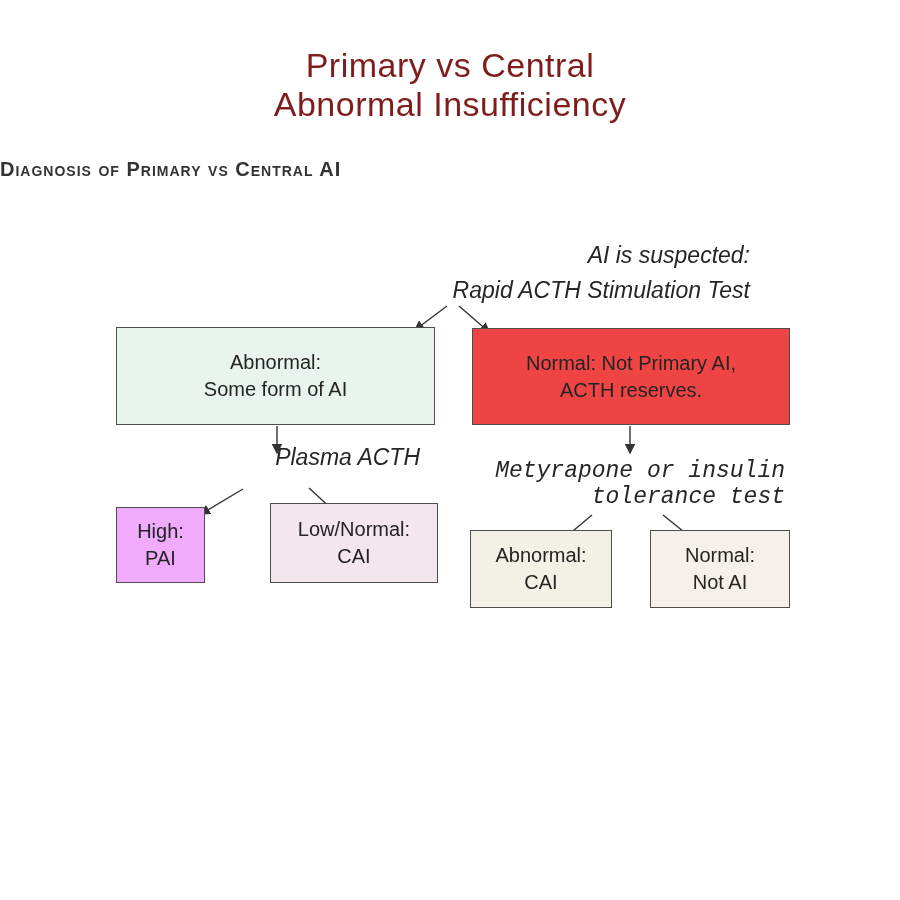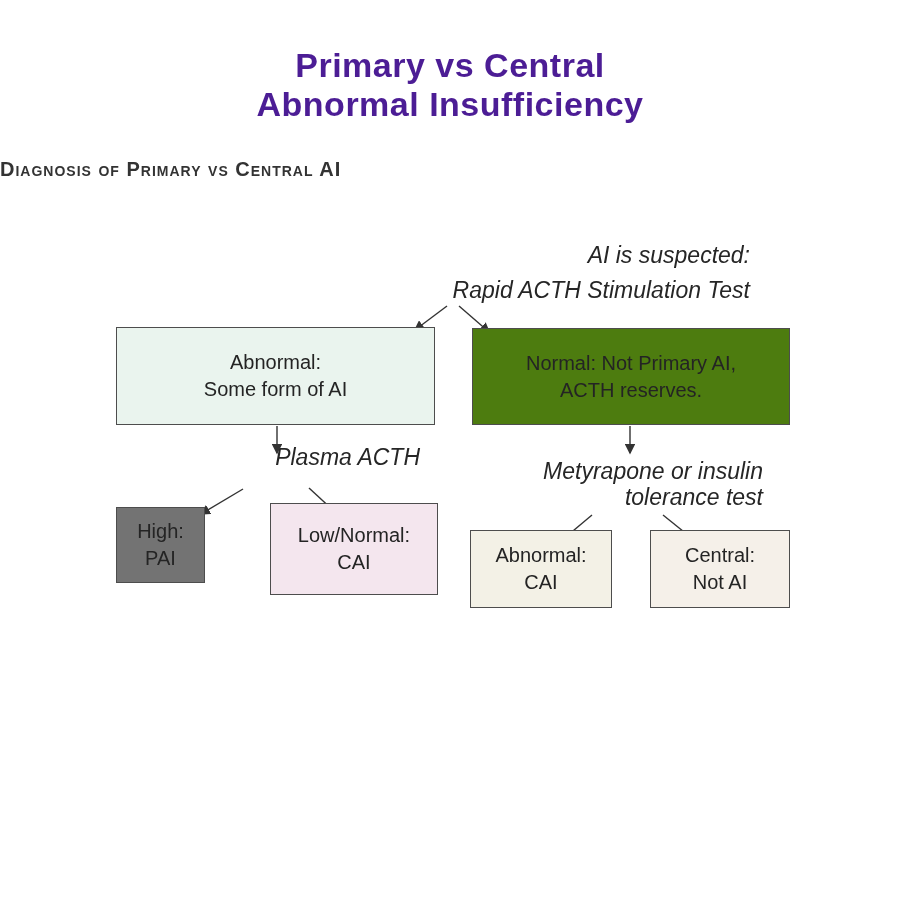"Primary vs Central" .title { color: #4c1d95 -> #7f1d1d; font-weight: 700 -> 400 }
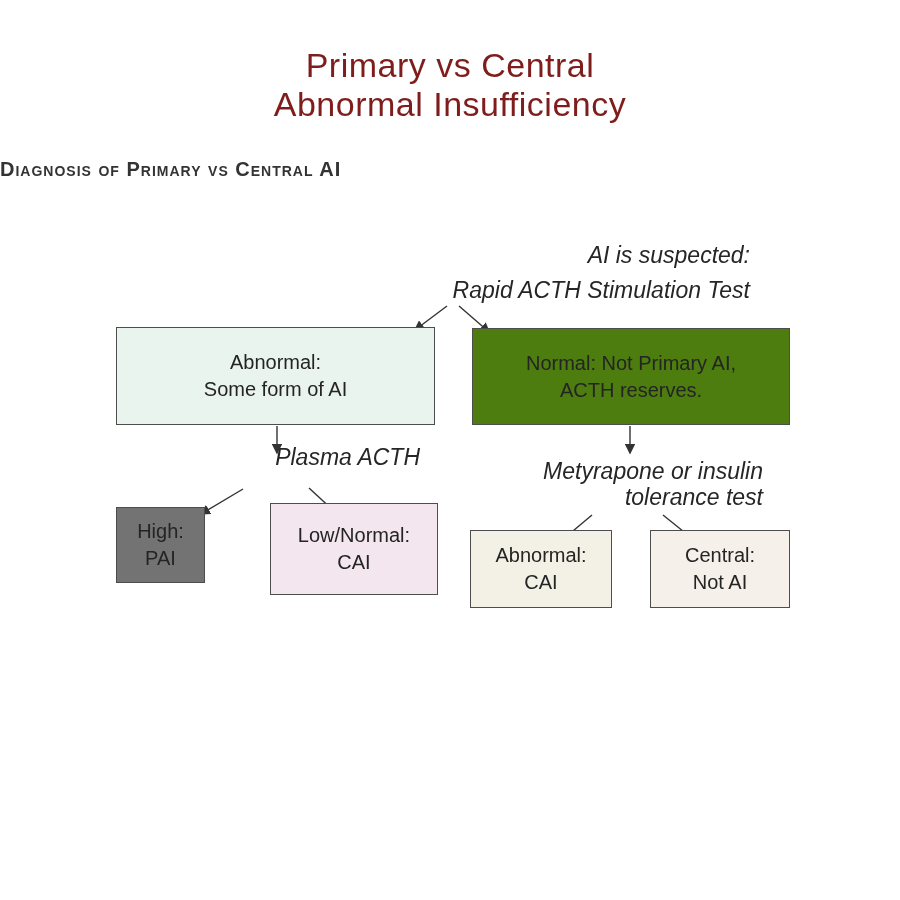"Normal: Not Primary AI," div.node { background-color: #4d7c0f -> #ef4444 }
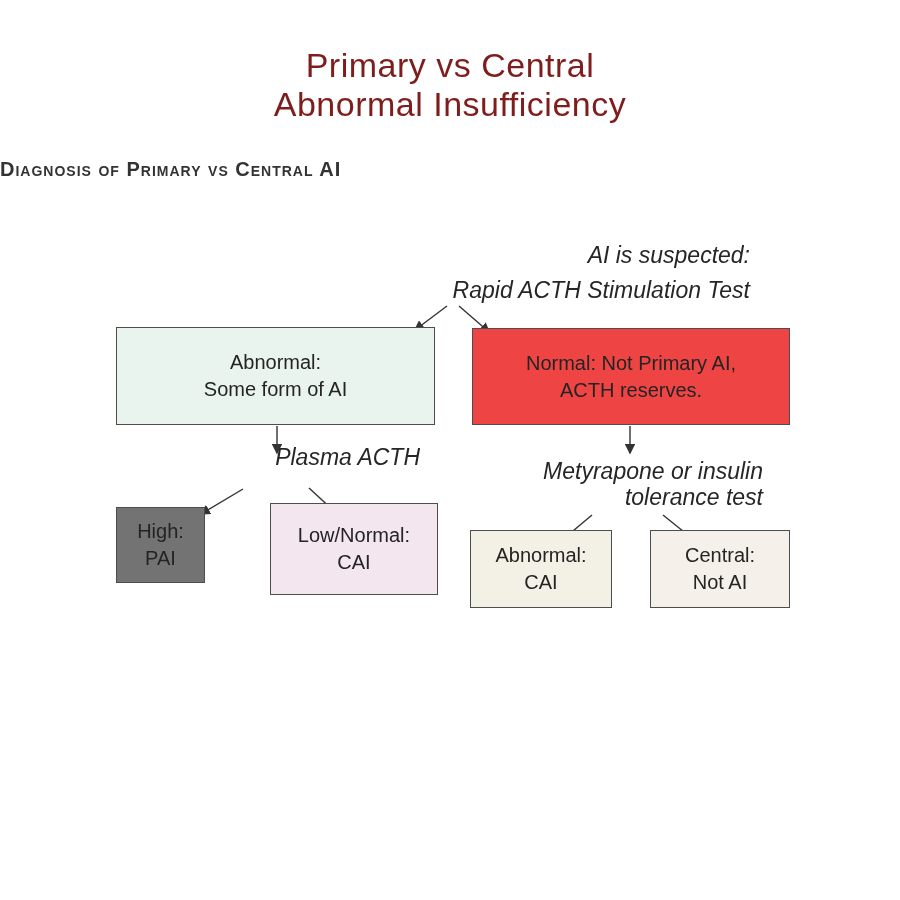"Metyrapone or insulin" .label-metyrapone { font-family: none -> Liberation Mono, monospace; left: 463px -> 485px }
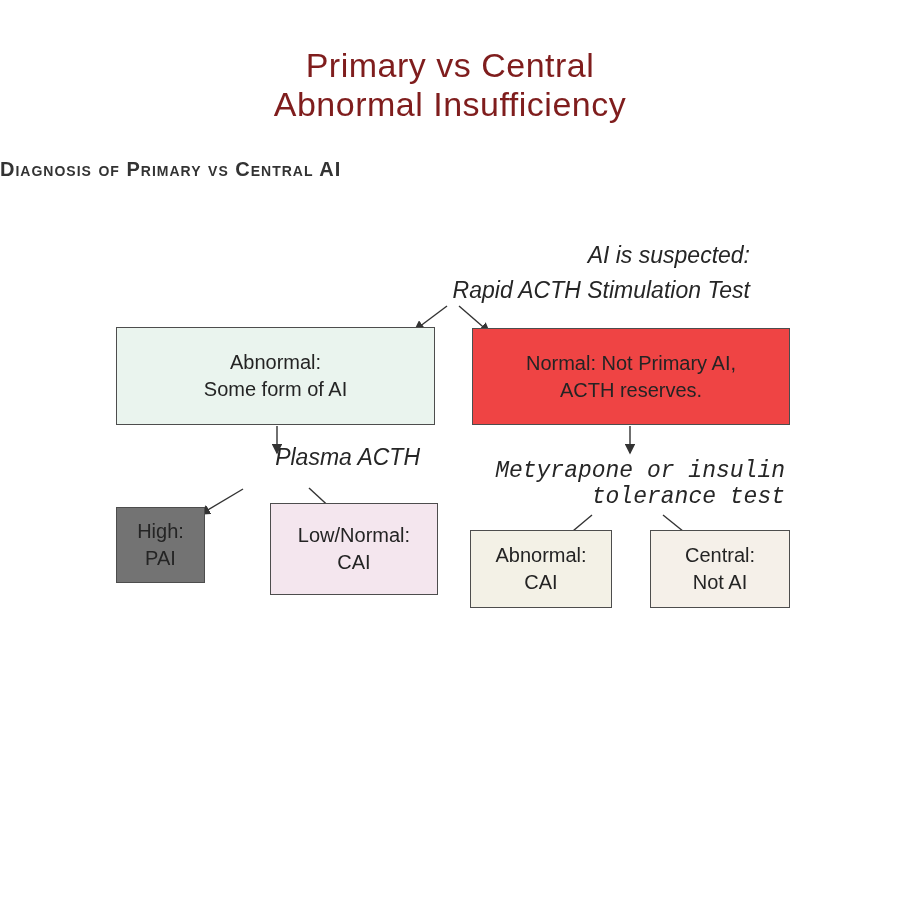"High:" div.node { background-color: #737373 -> #f0abfc }
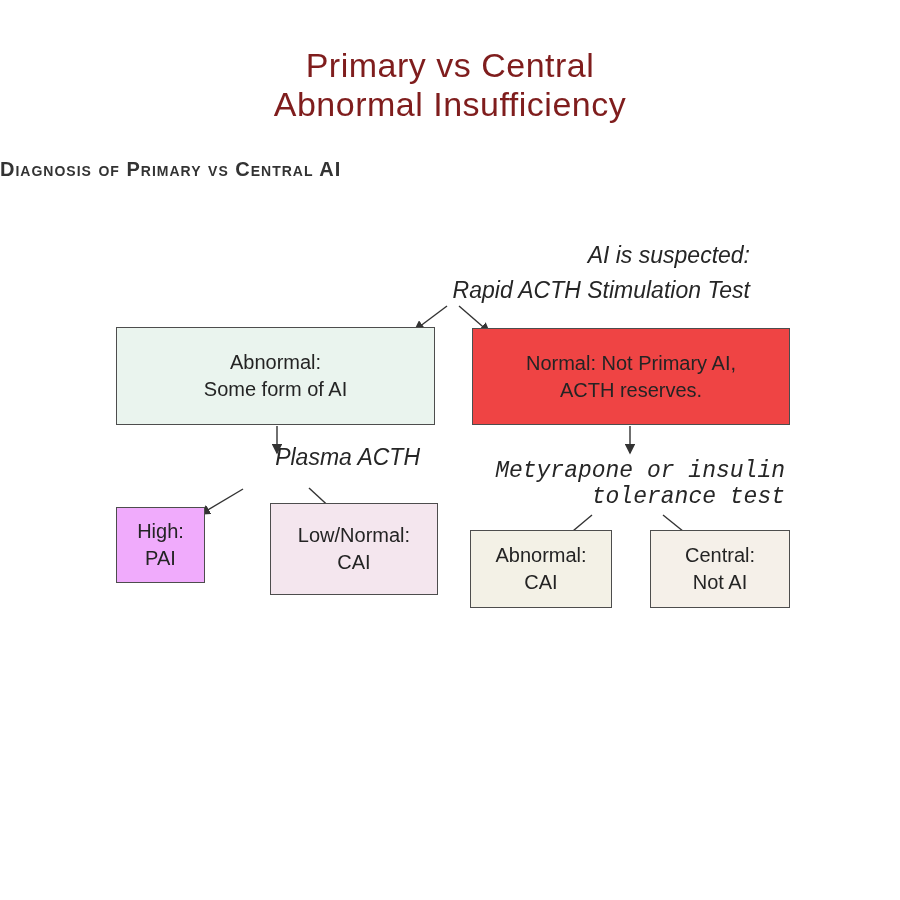"Low/Normal:" .node-lownormal-cai { height: 92px -> 80px }
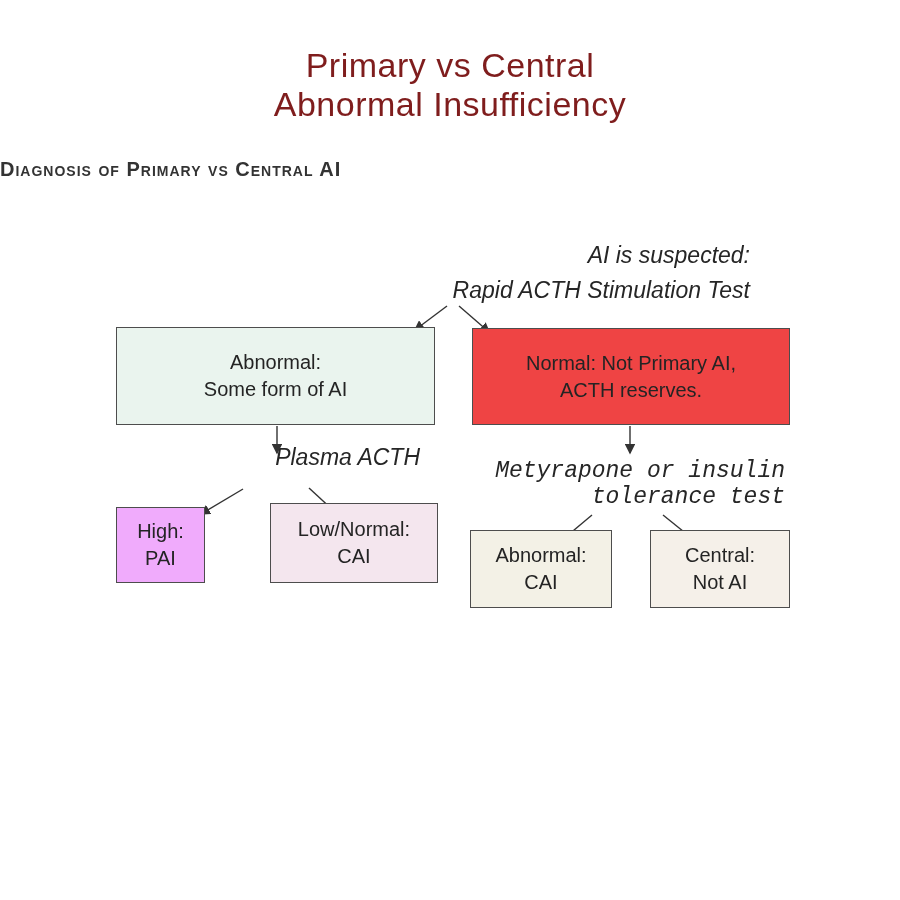"Central:" div { text: Central -> Normal }
